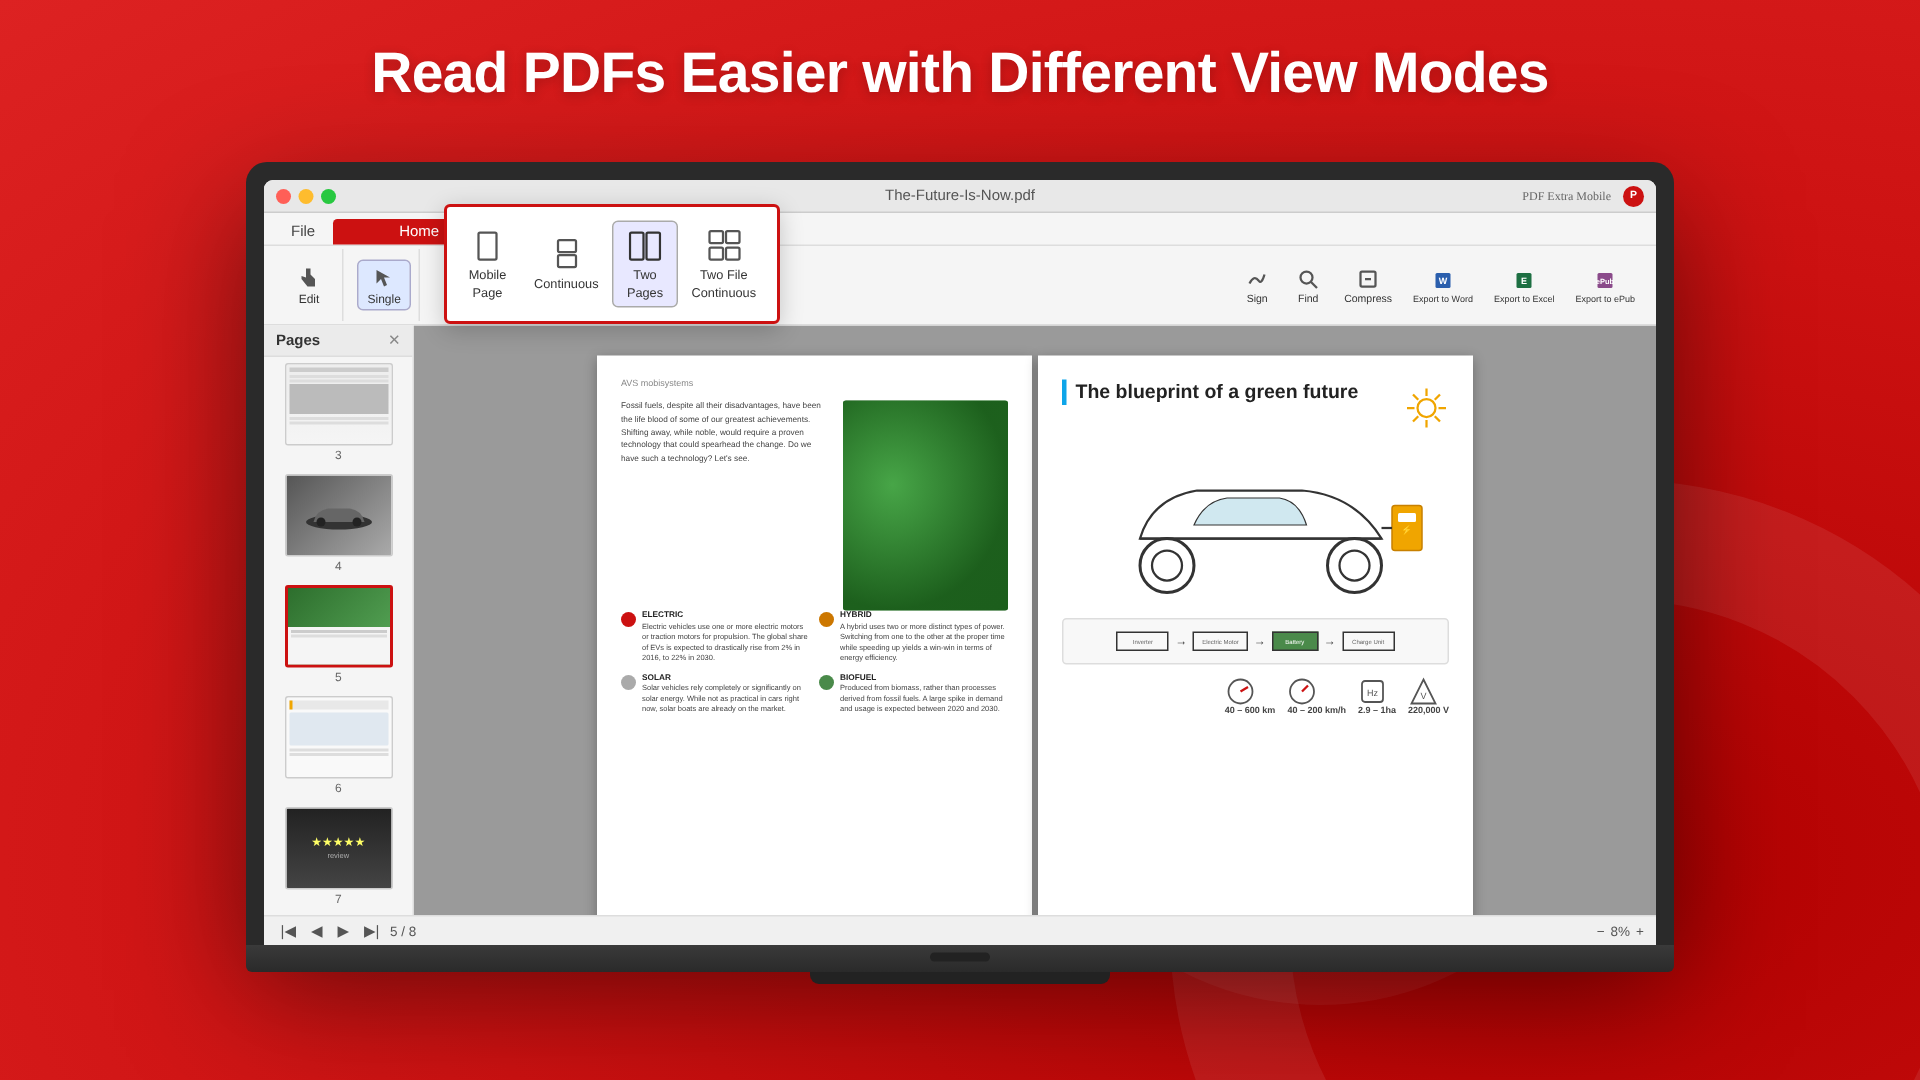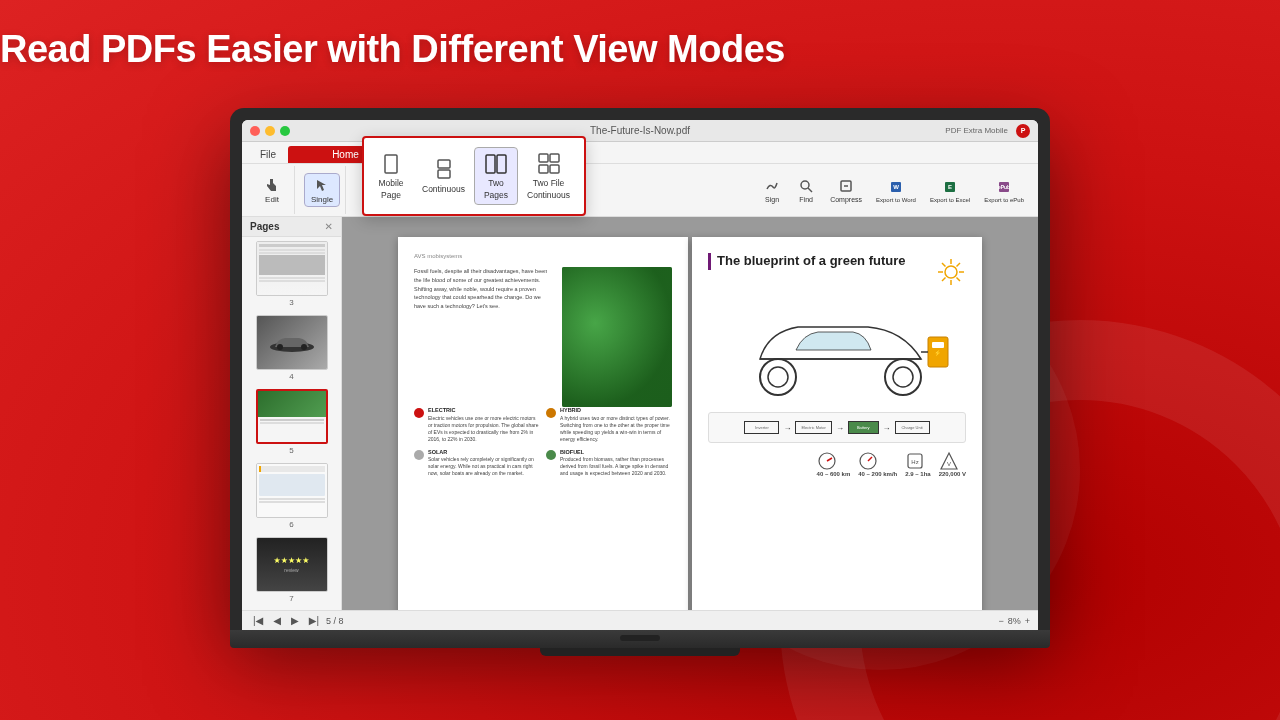"Read PDFs Easier with Different" .headline { text-align: none -> center }
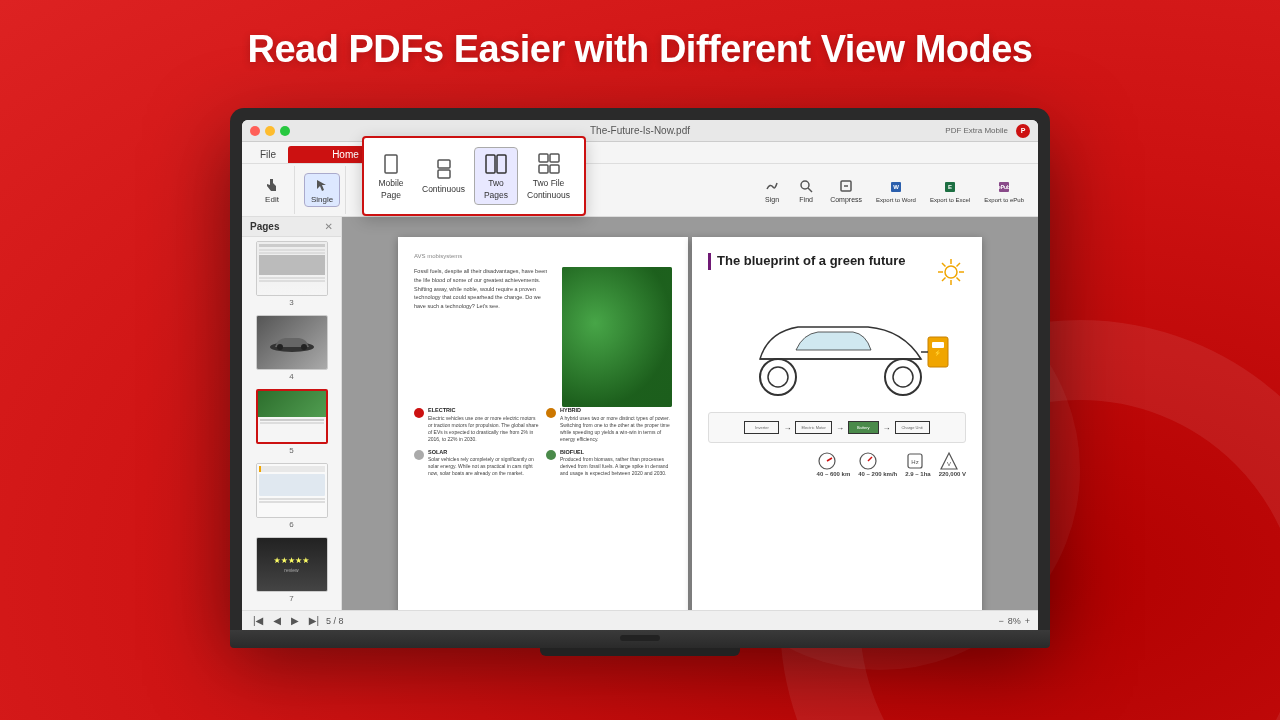"The-Future-Is-Now.pdf" .laptop-wrapper { width: 820px -> 952px }
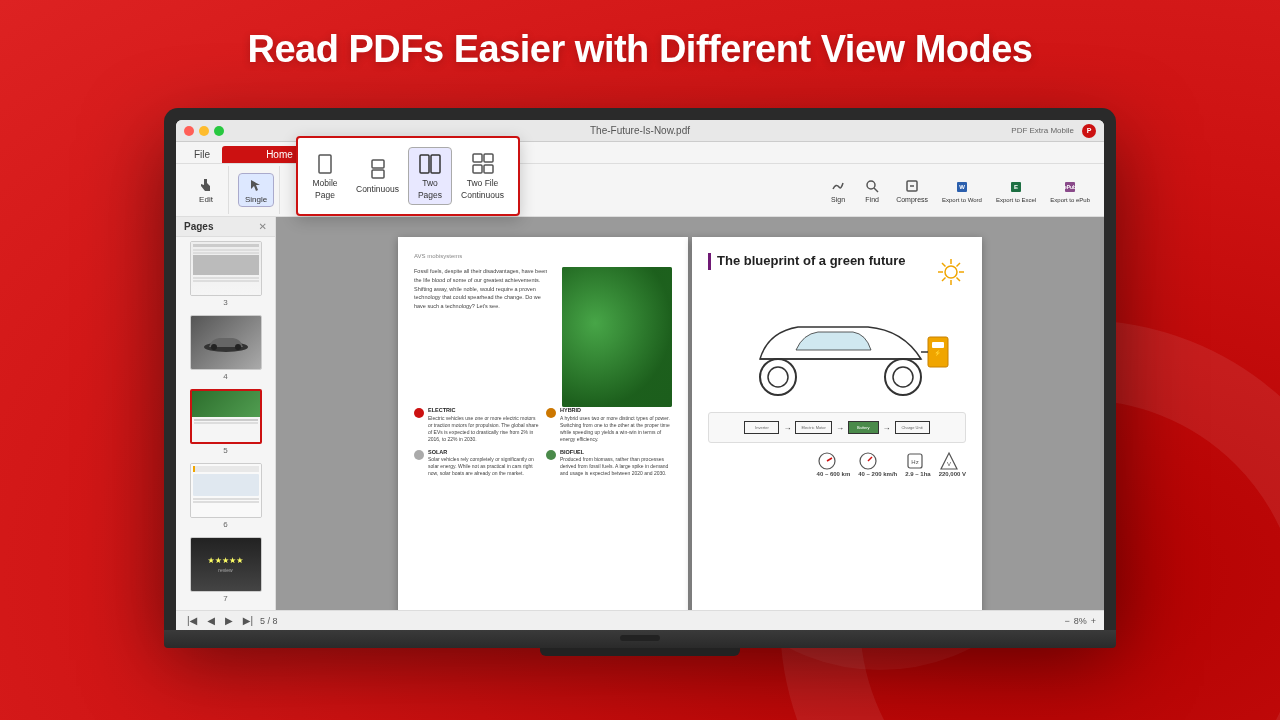"PDF Extra Mobile" .pdf-extra-badge { font-family: none -> Liberation Serif, serif }
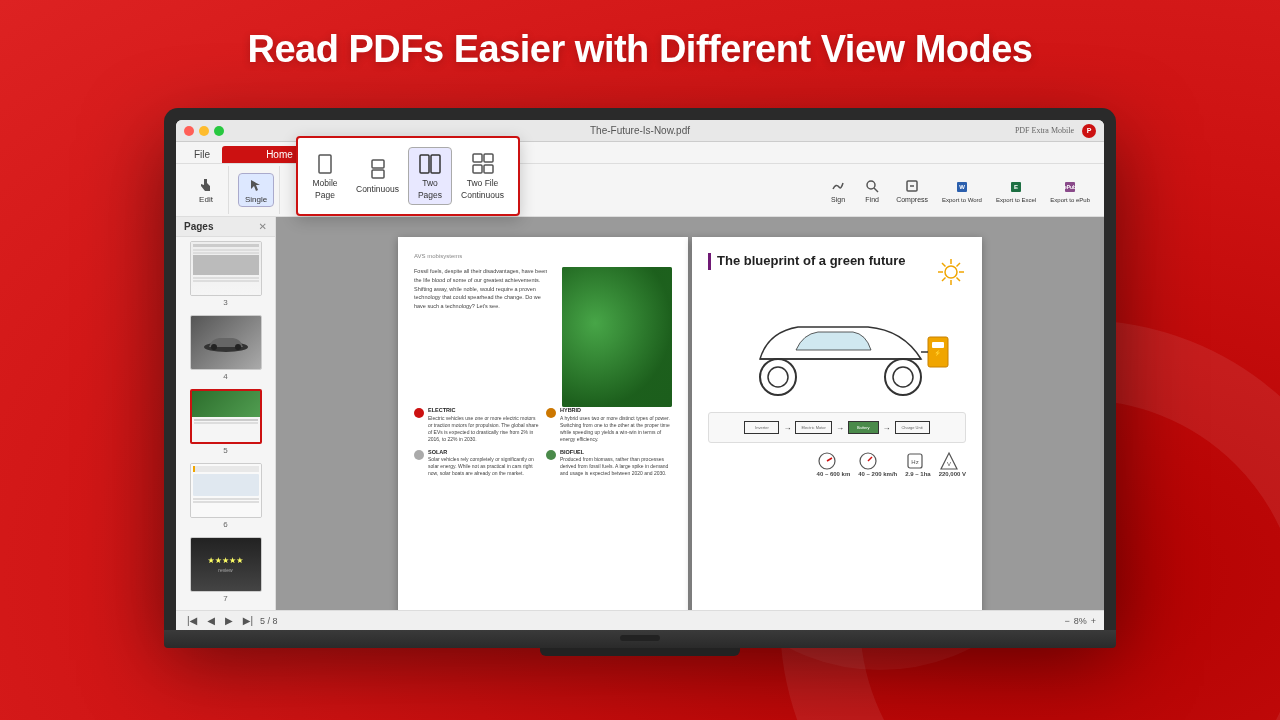"The blueprint of a green" .page2-title { border-left: 3px solid #701a75 -> 3px solid #0ea5e9 }
